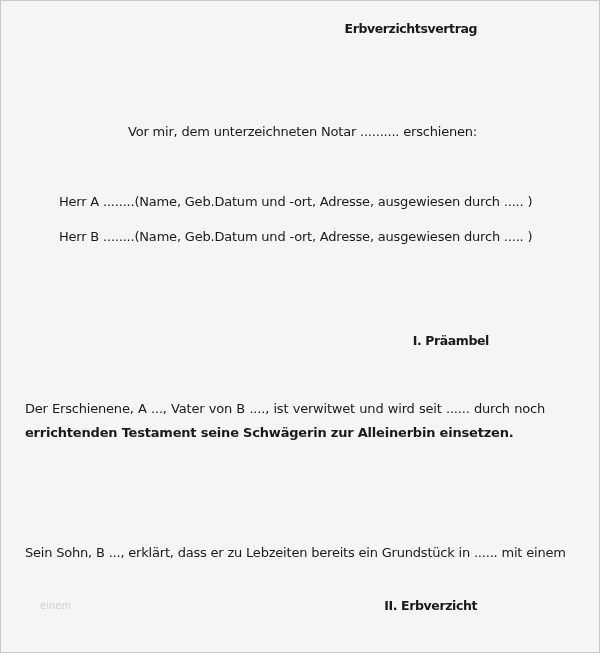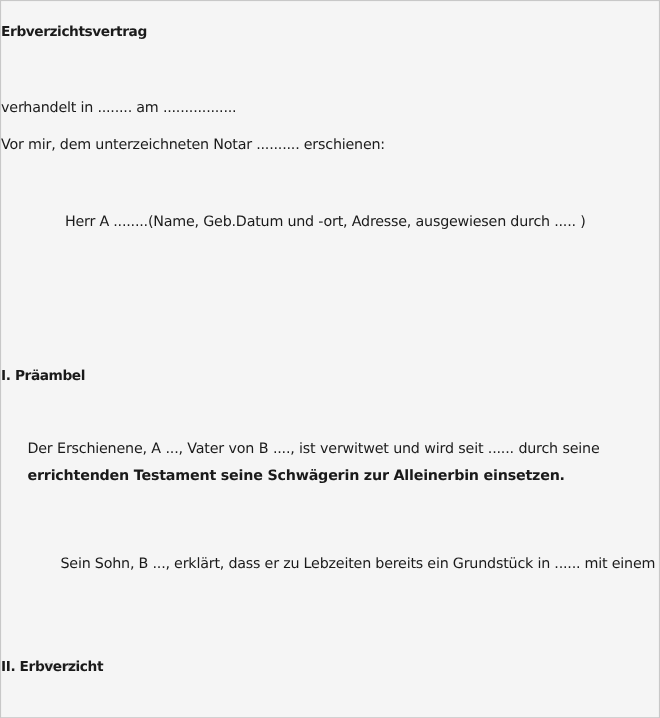"Erbverzichtsvertrag" .center { text-align: left -> right }
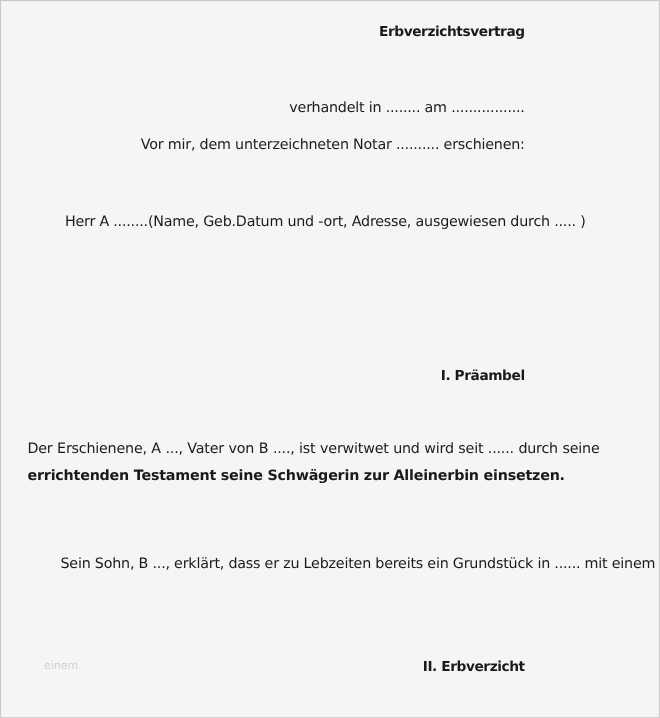"verhandelt in ........ am" div.abs { html: <div>verhandelt in ........ am .................</div> -> none }
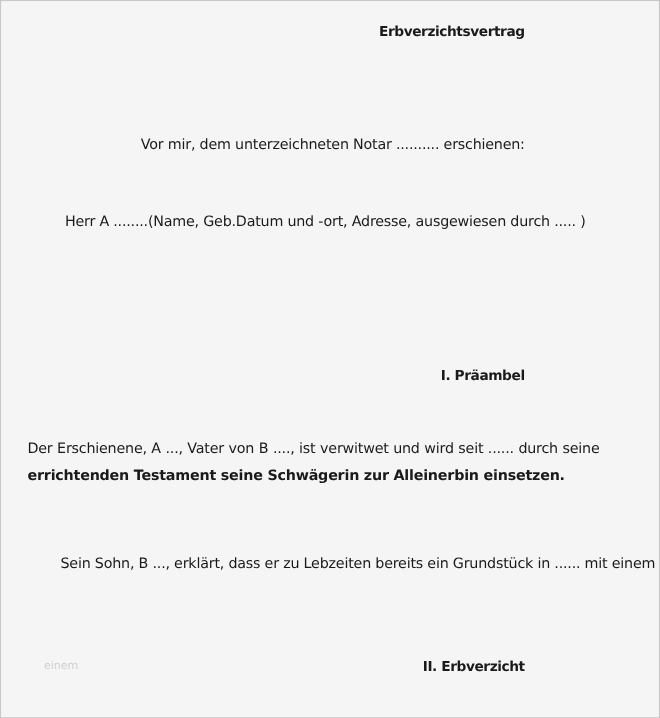"Herr B ........(Name, Geb.Datum und" div.abs { html: none -> <div>Herr B ........(Name, Geb.Datum und -ort, Adresse, ausgewiesen durch ..... )</div> }
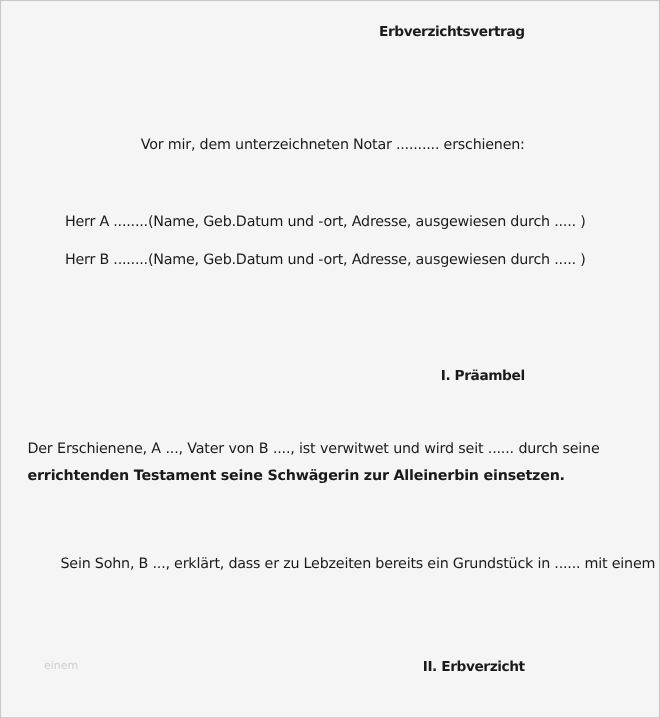"I. Präambel" div.abs { padding-left: none -> 12px }
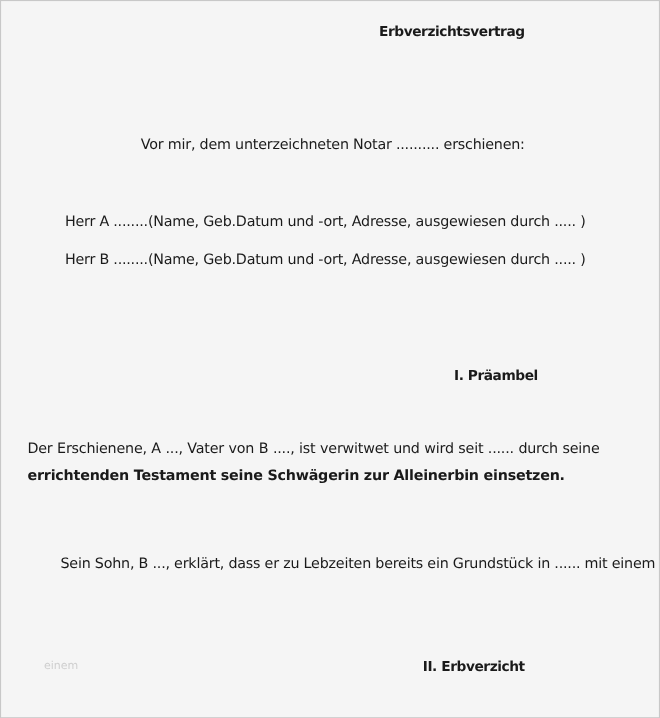"Der Erschienene, A ..., Vater" span.line { text: seine -> noch }
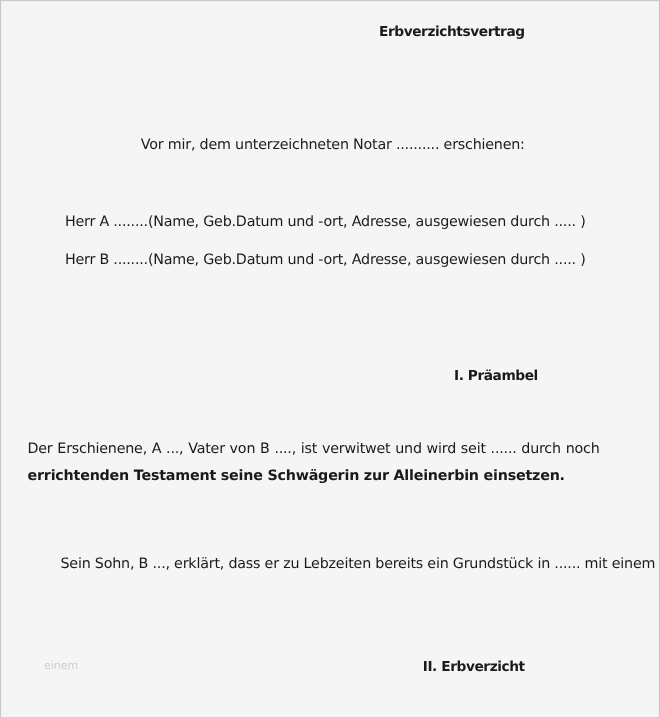"Sein Sohn, B ..., erklärt," div.para { margin-left: 30px -> none; top: 500px -> 540px }
